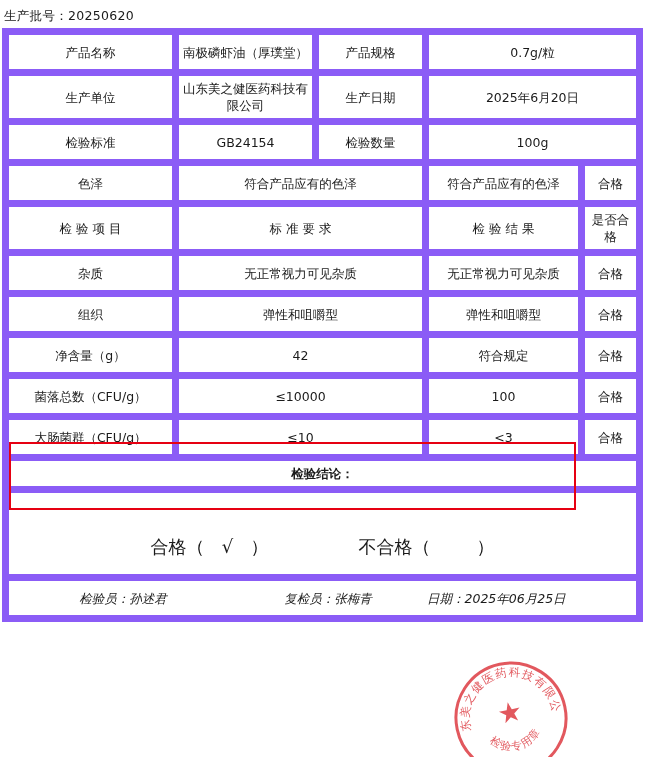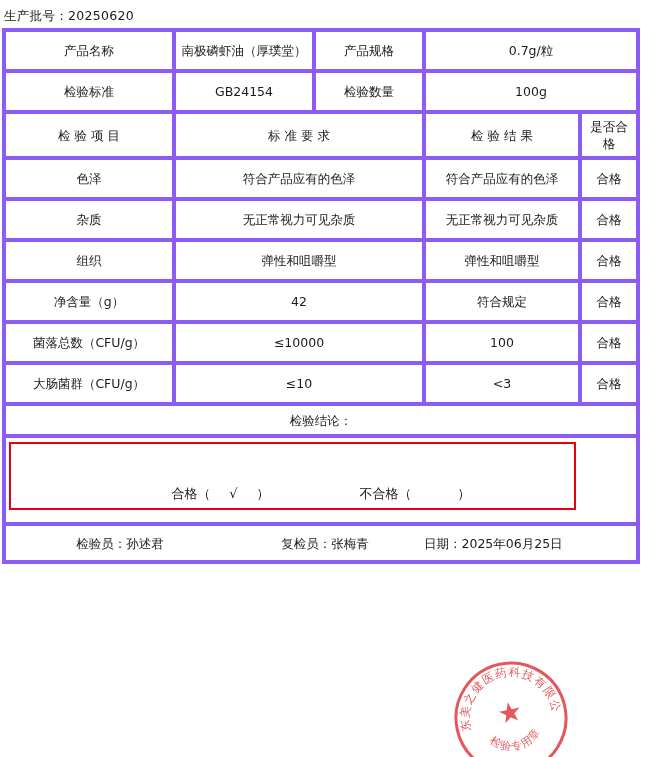"产品名称" table.report td { border: 4px solid #8b5cf6 -> 7px solid #8b5cf6 }
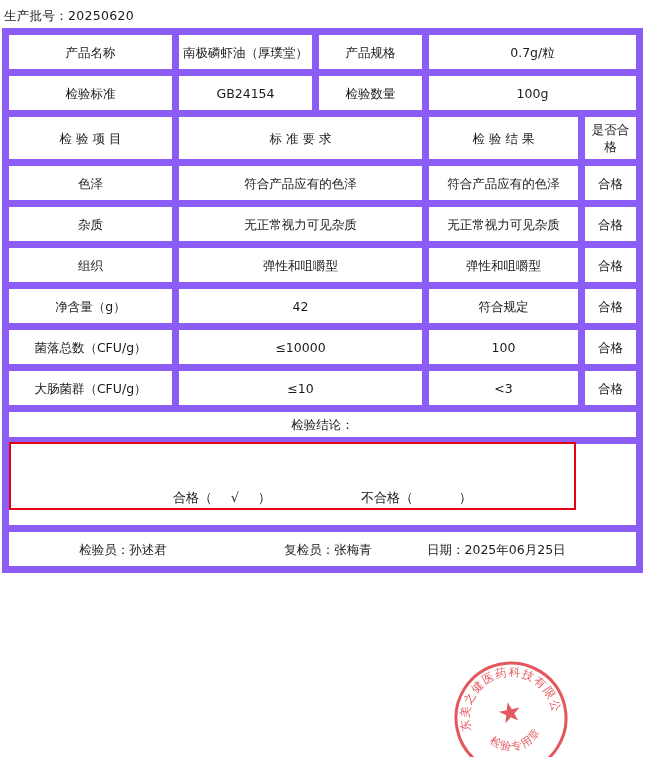"生产单位" tr { html: none -> <tr> <td>生产单位</td> <td>山东美之健医药科技有限公司</td> <td>生产日期</td> <td>2025年6月20日</td> </tr> }
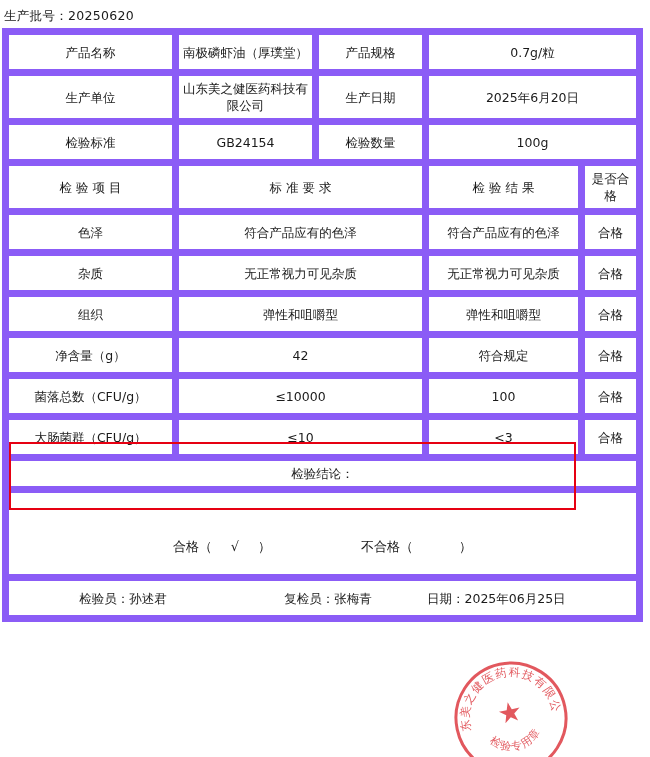"检 验 项 目" tr { order: before "色泽" -> after "色泽" }
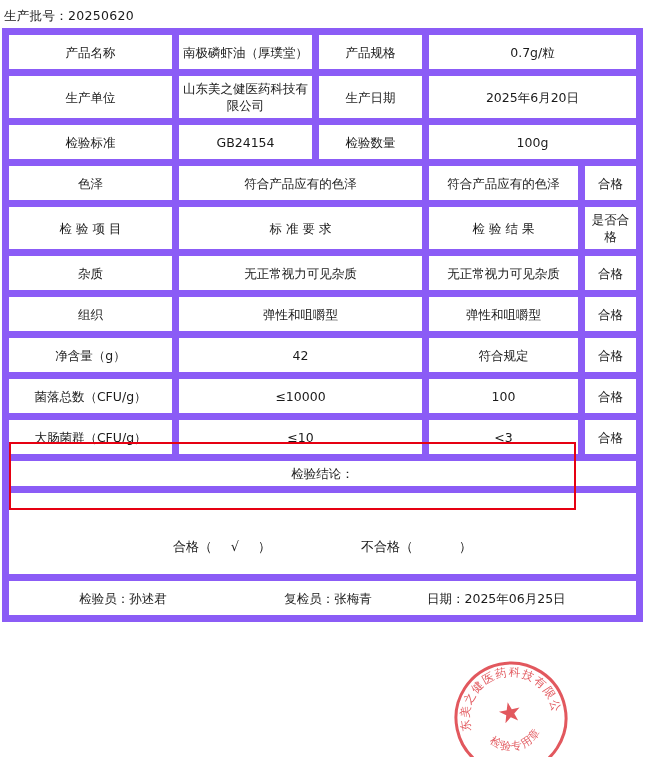"检验结论：" .concl-title { font-weight: none -> bold }
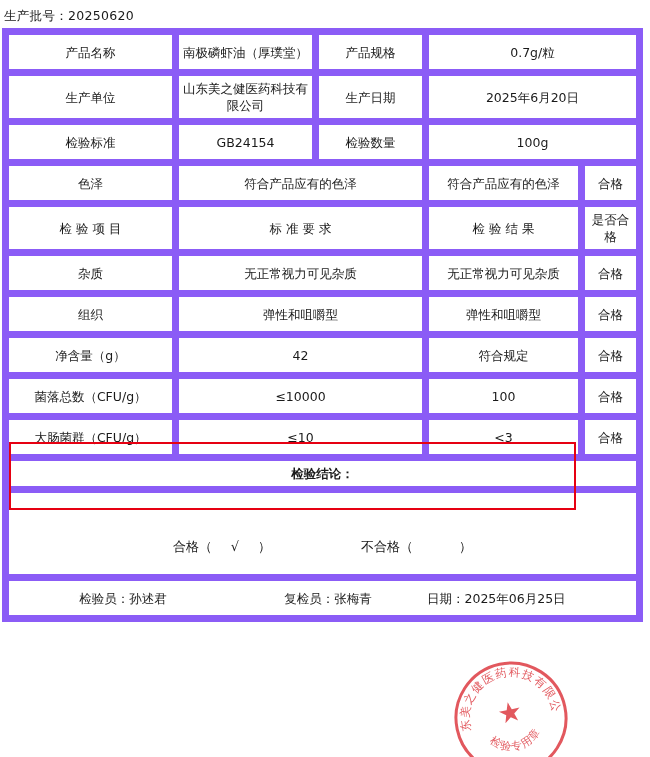"合格（ √ ）" .concl-item { font-size: 13px -> 18px }
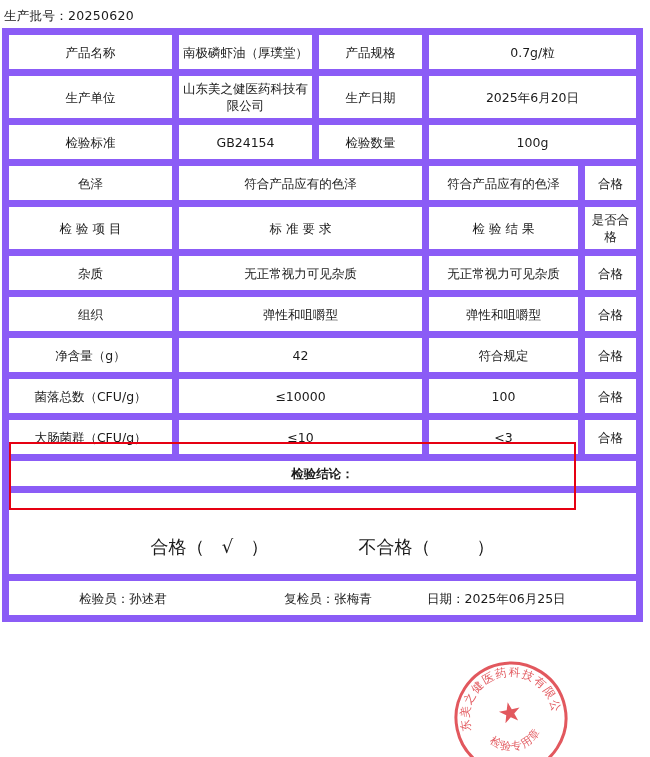"检验员：孙述君" .sign-item { font-style: none -> italic }
